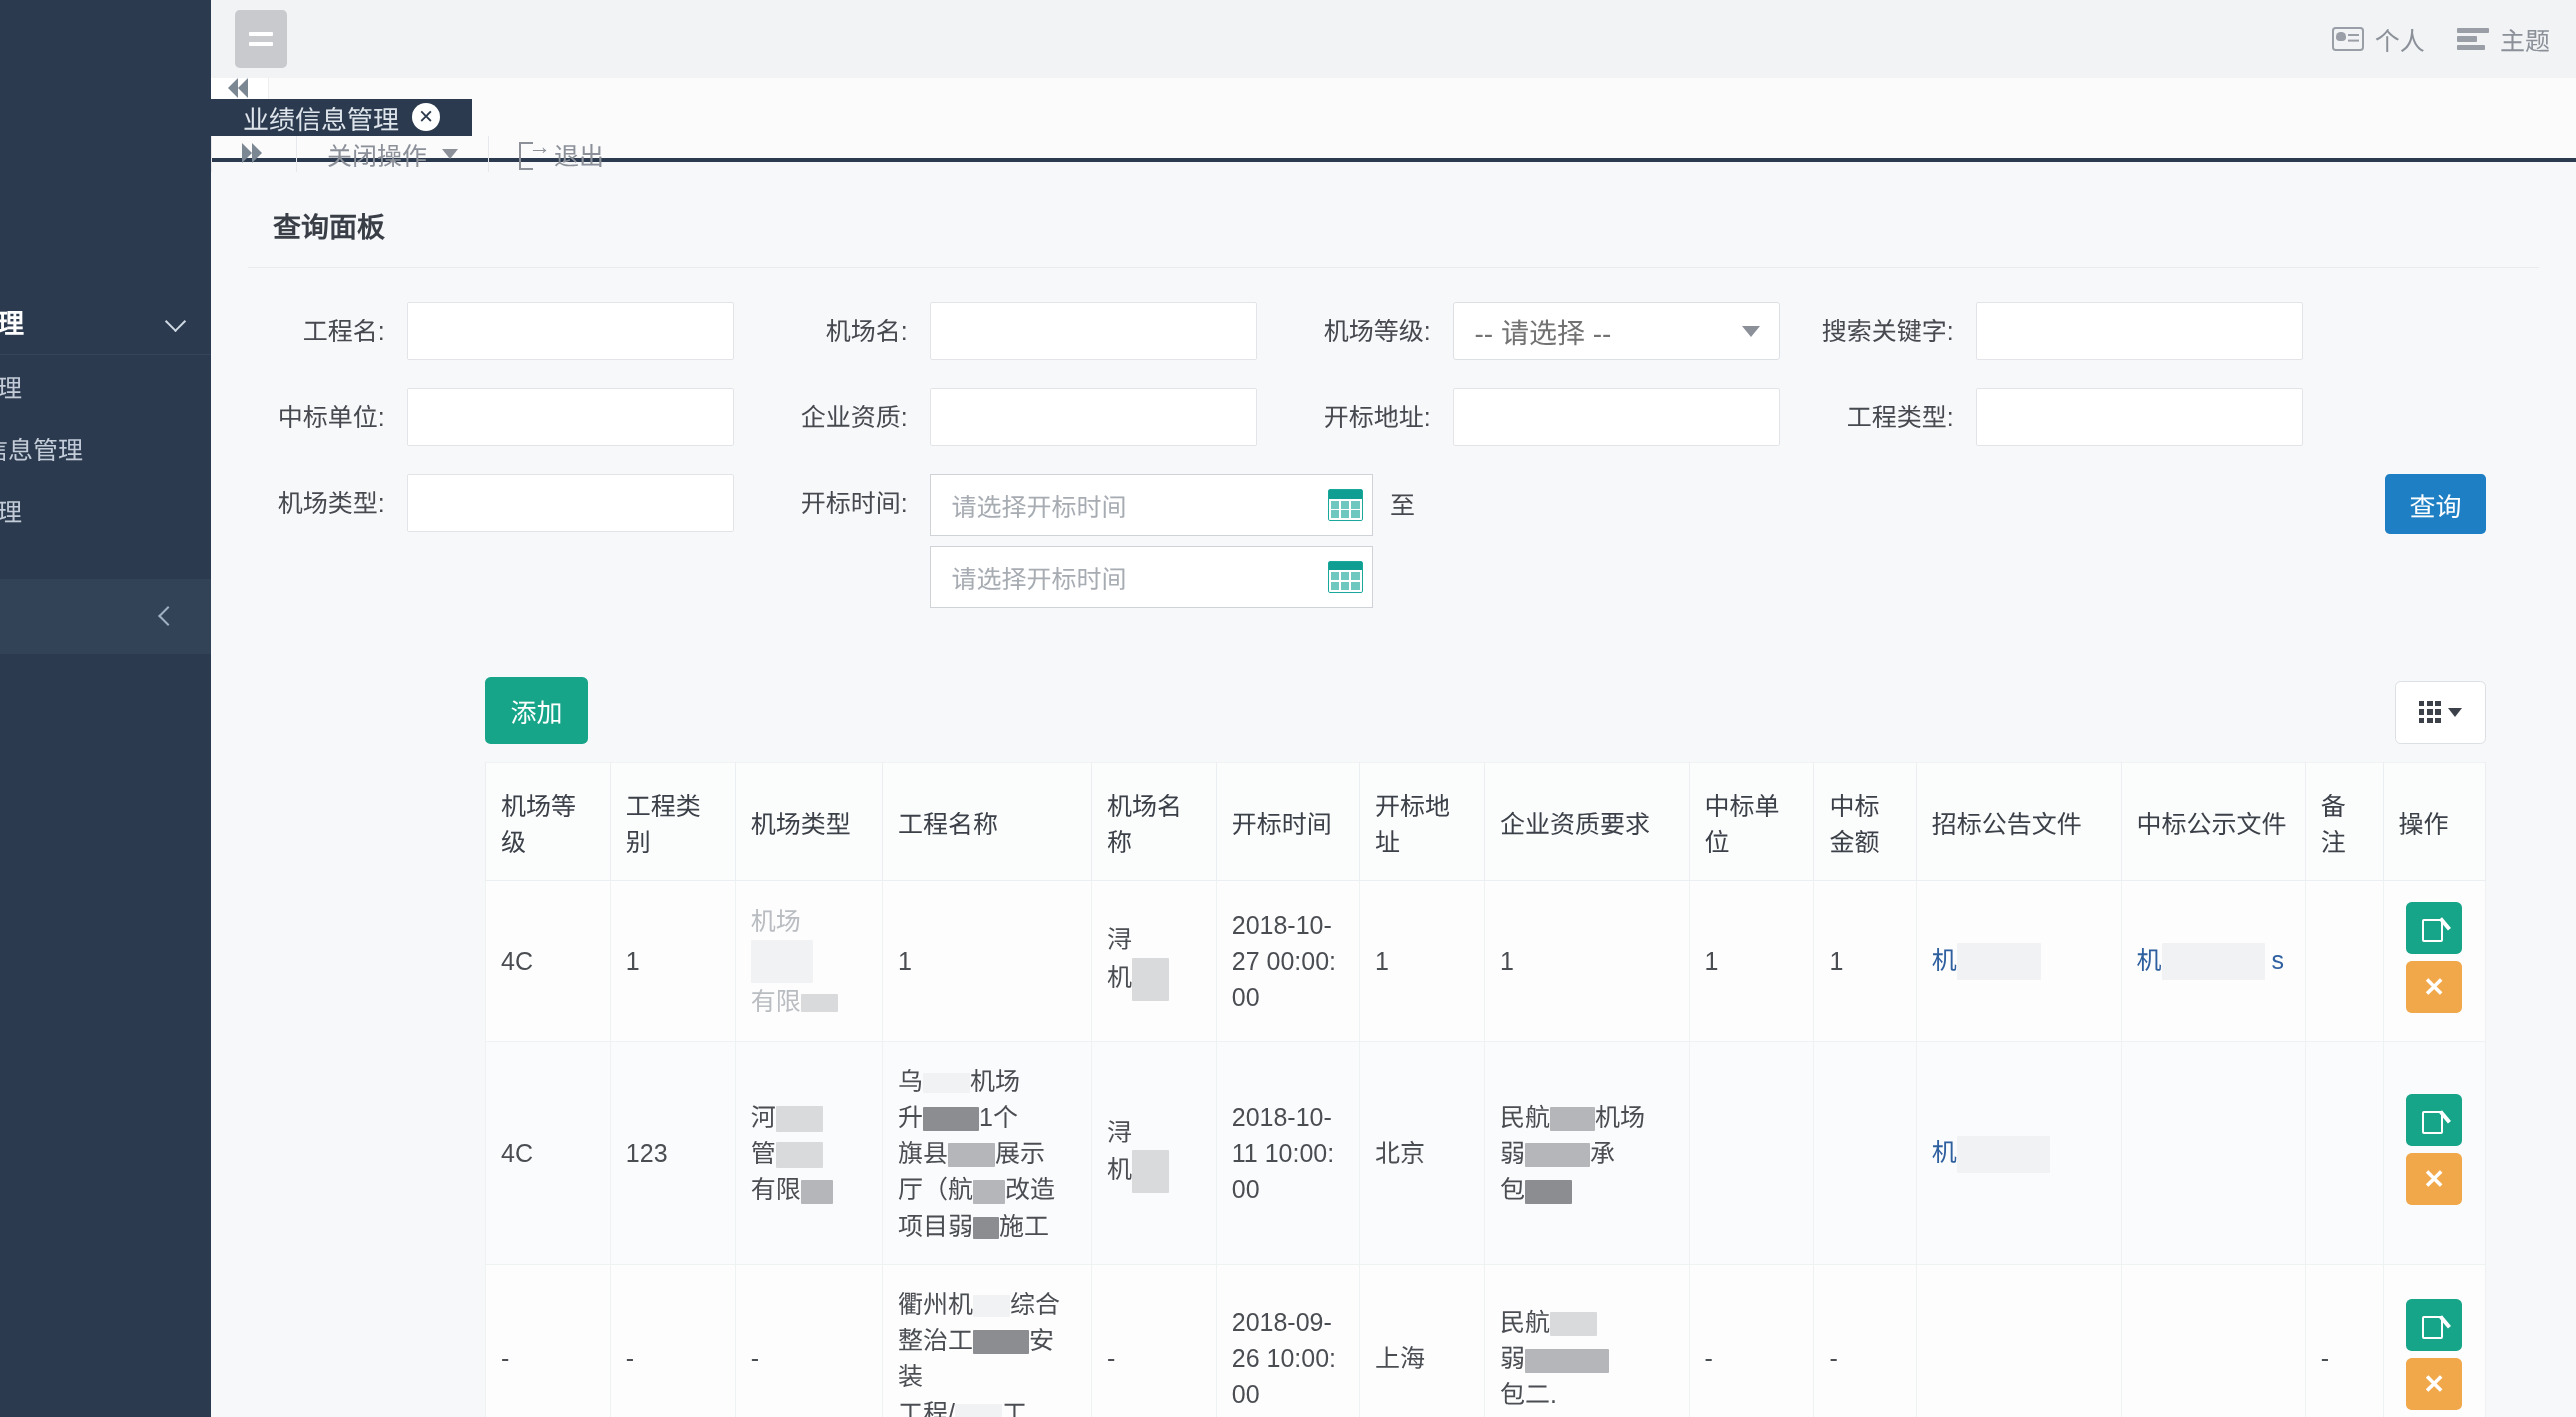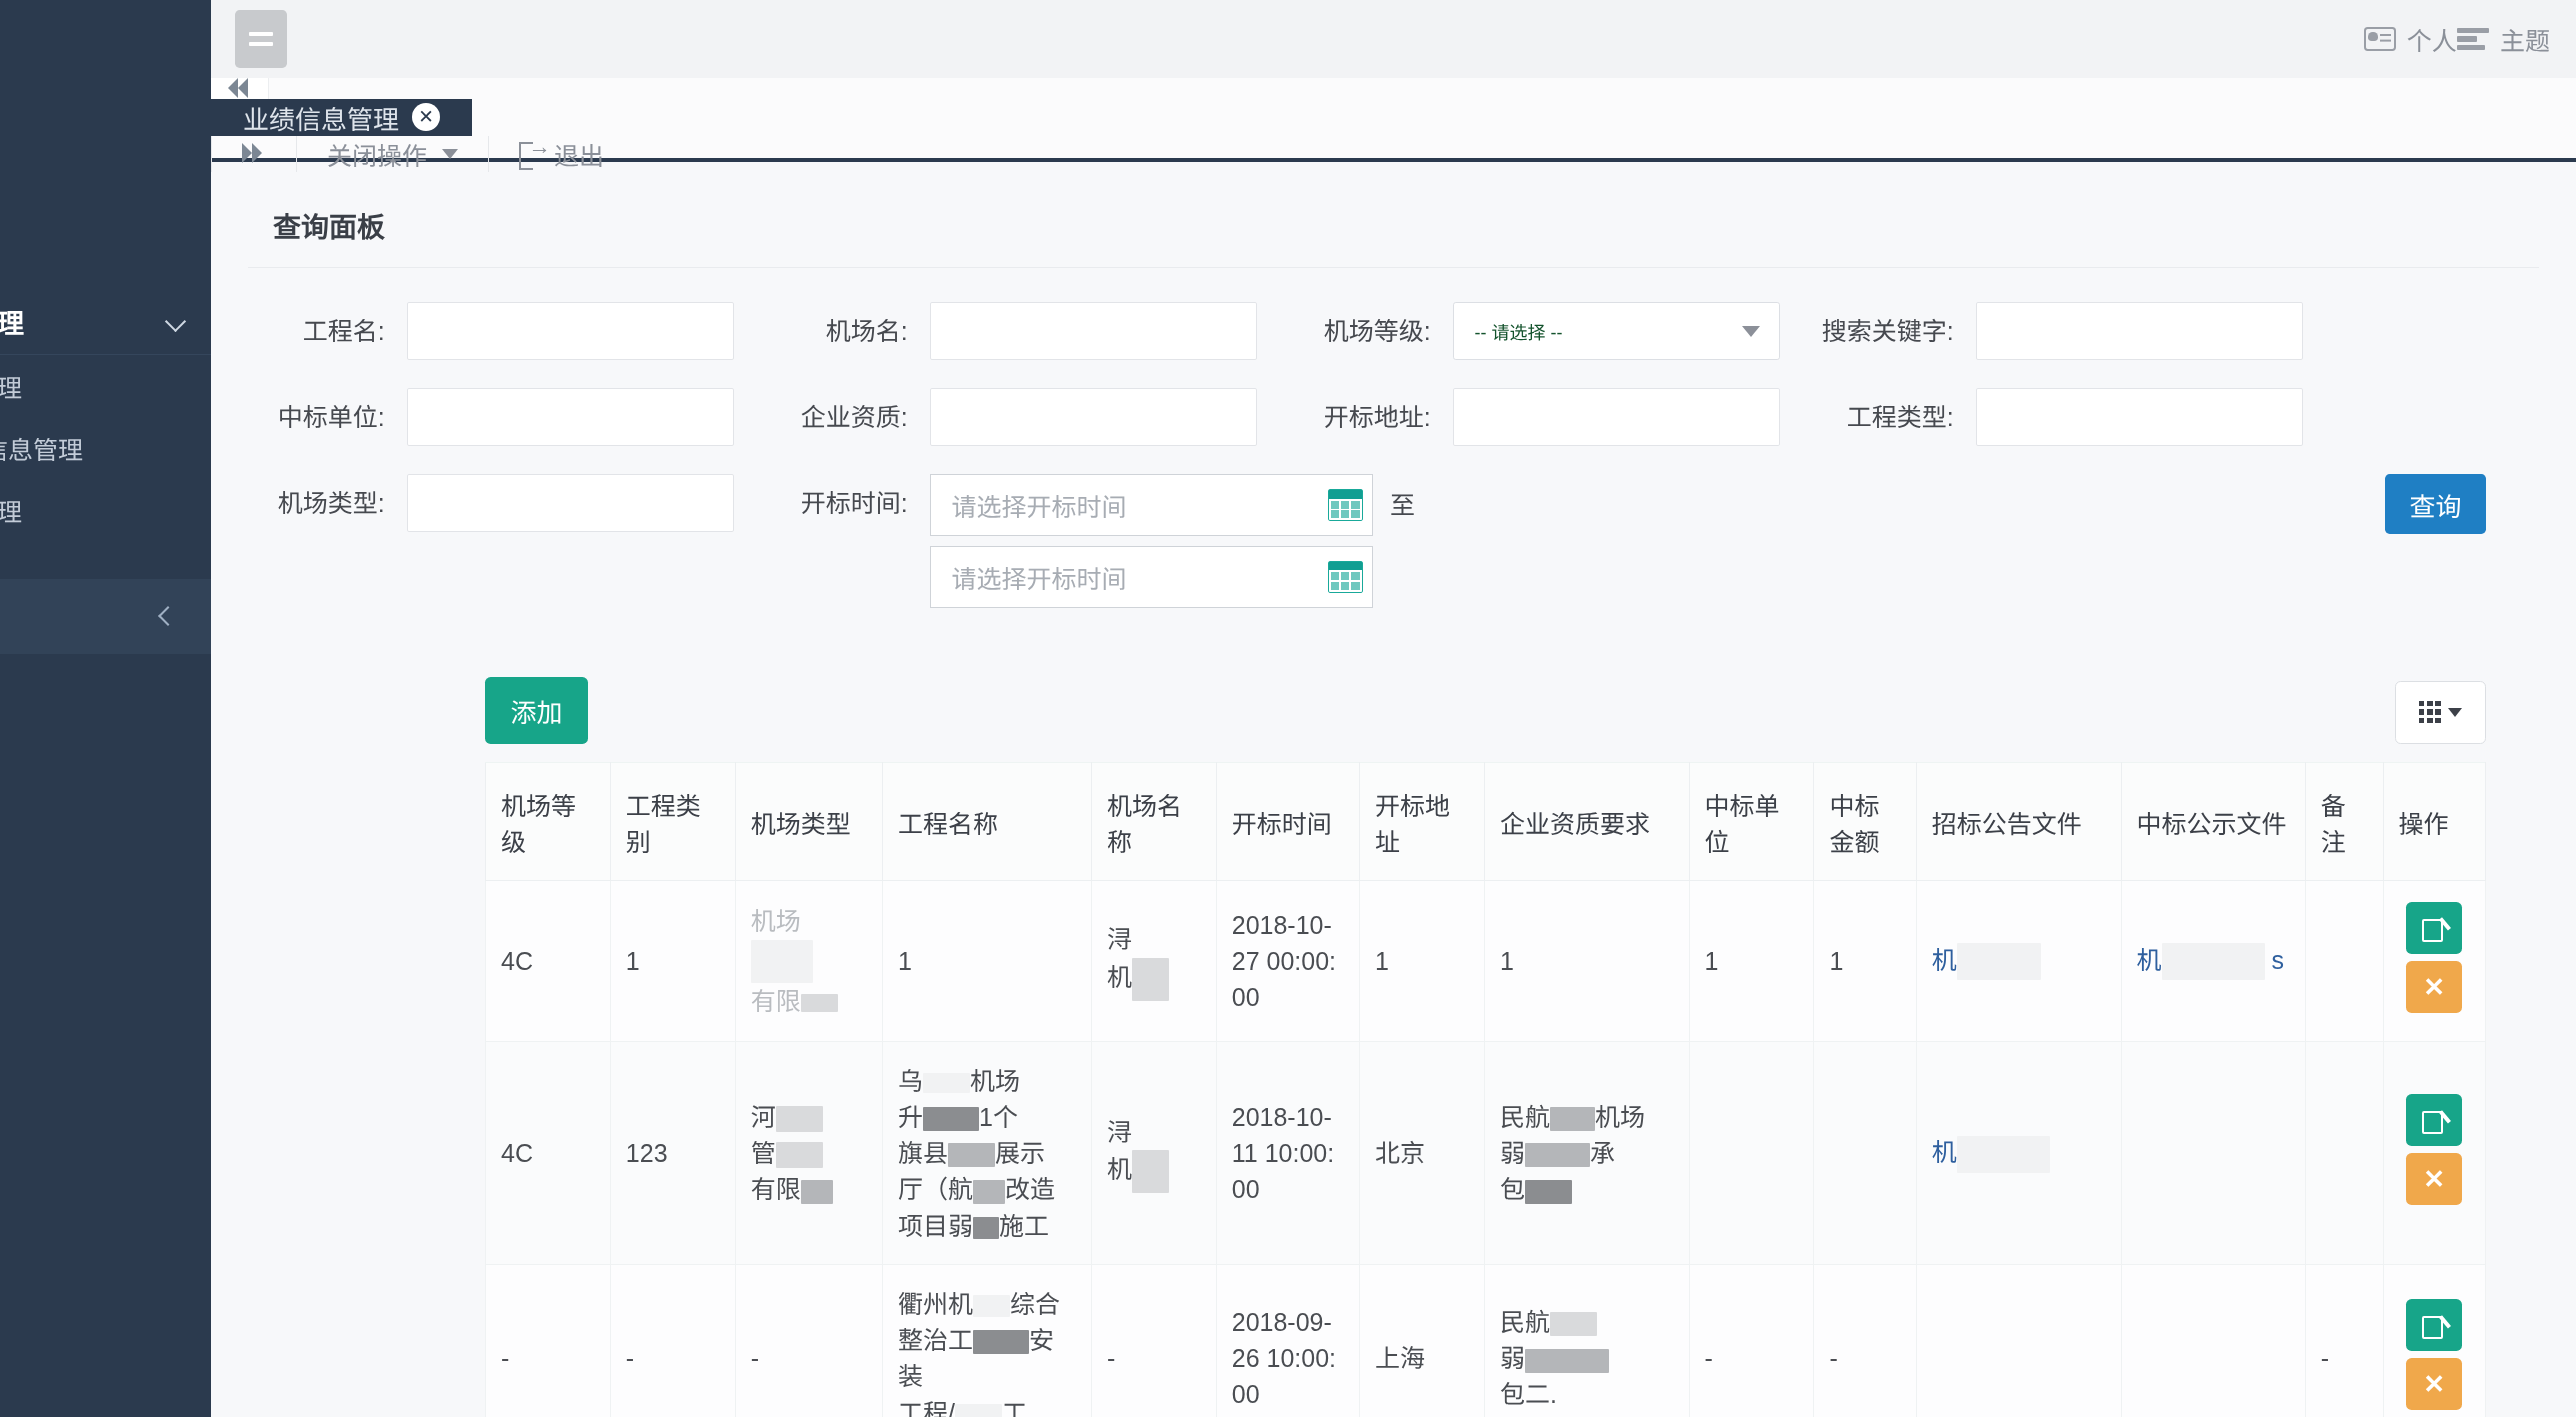"个人" .topbar-right { gap: none -> 32px }
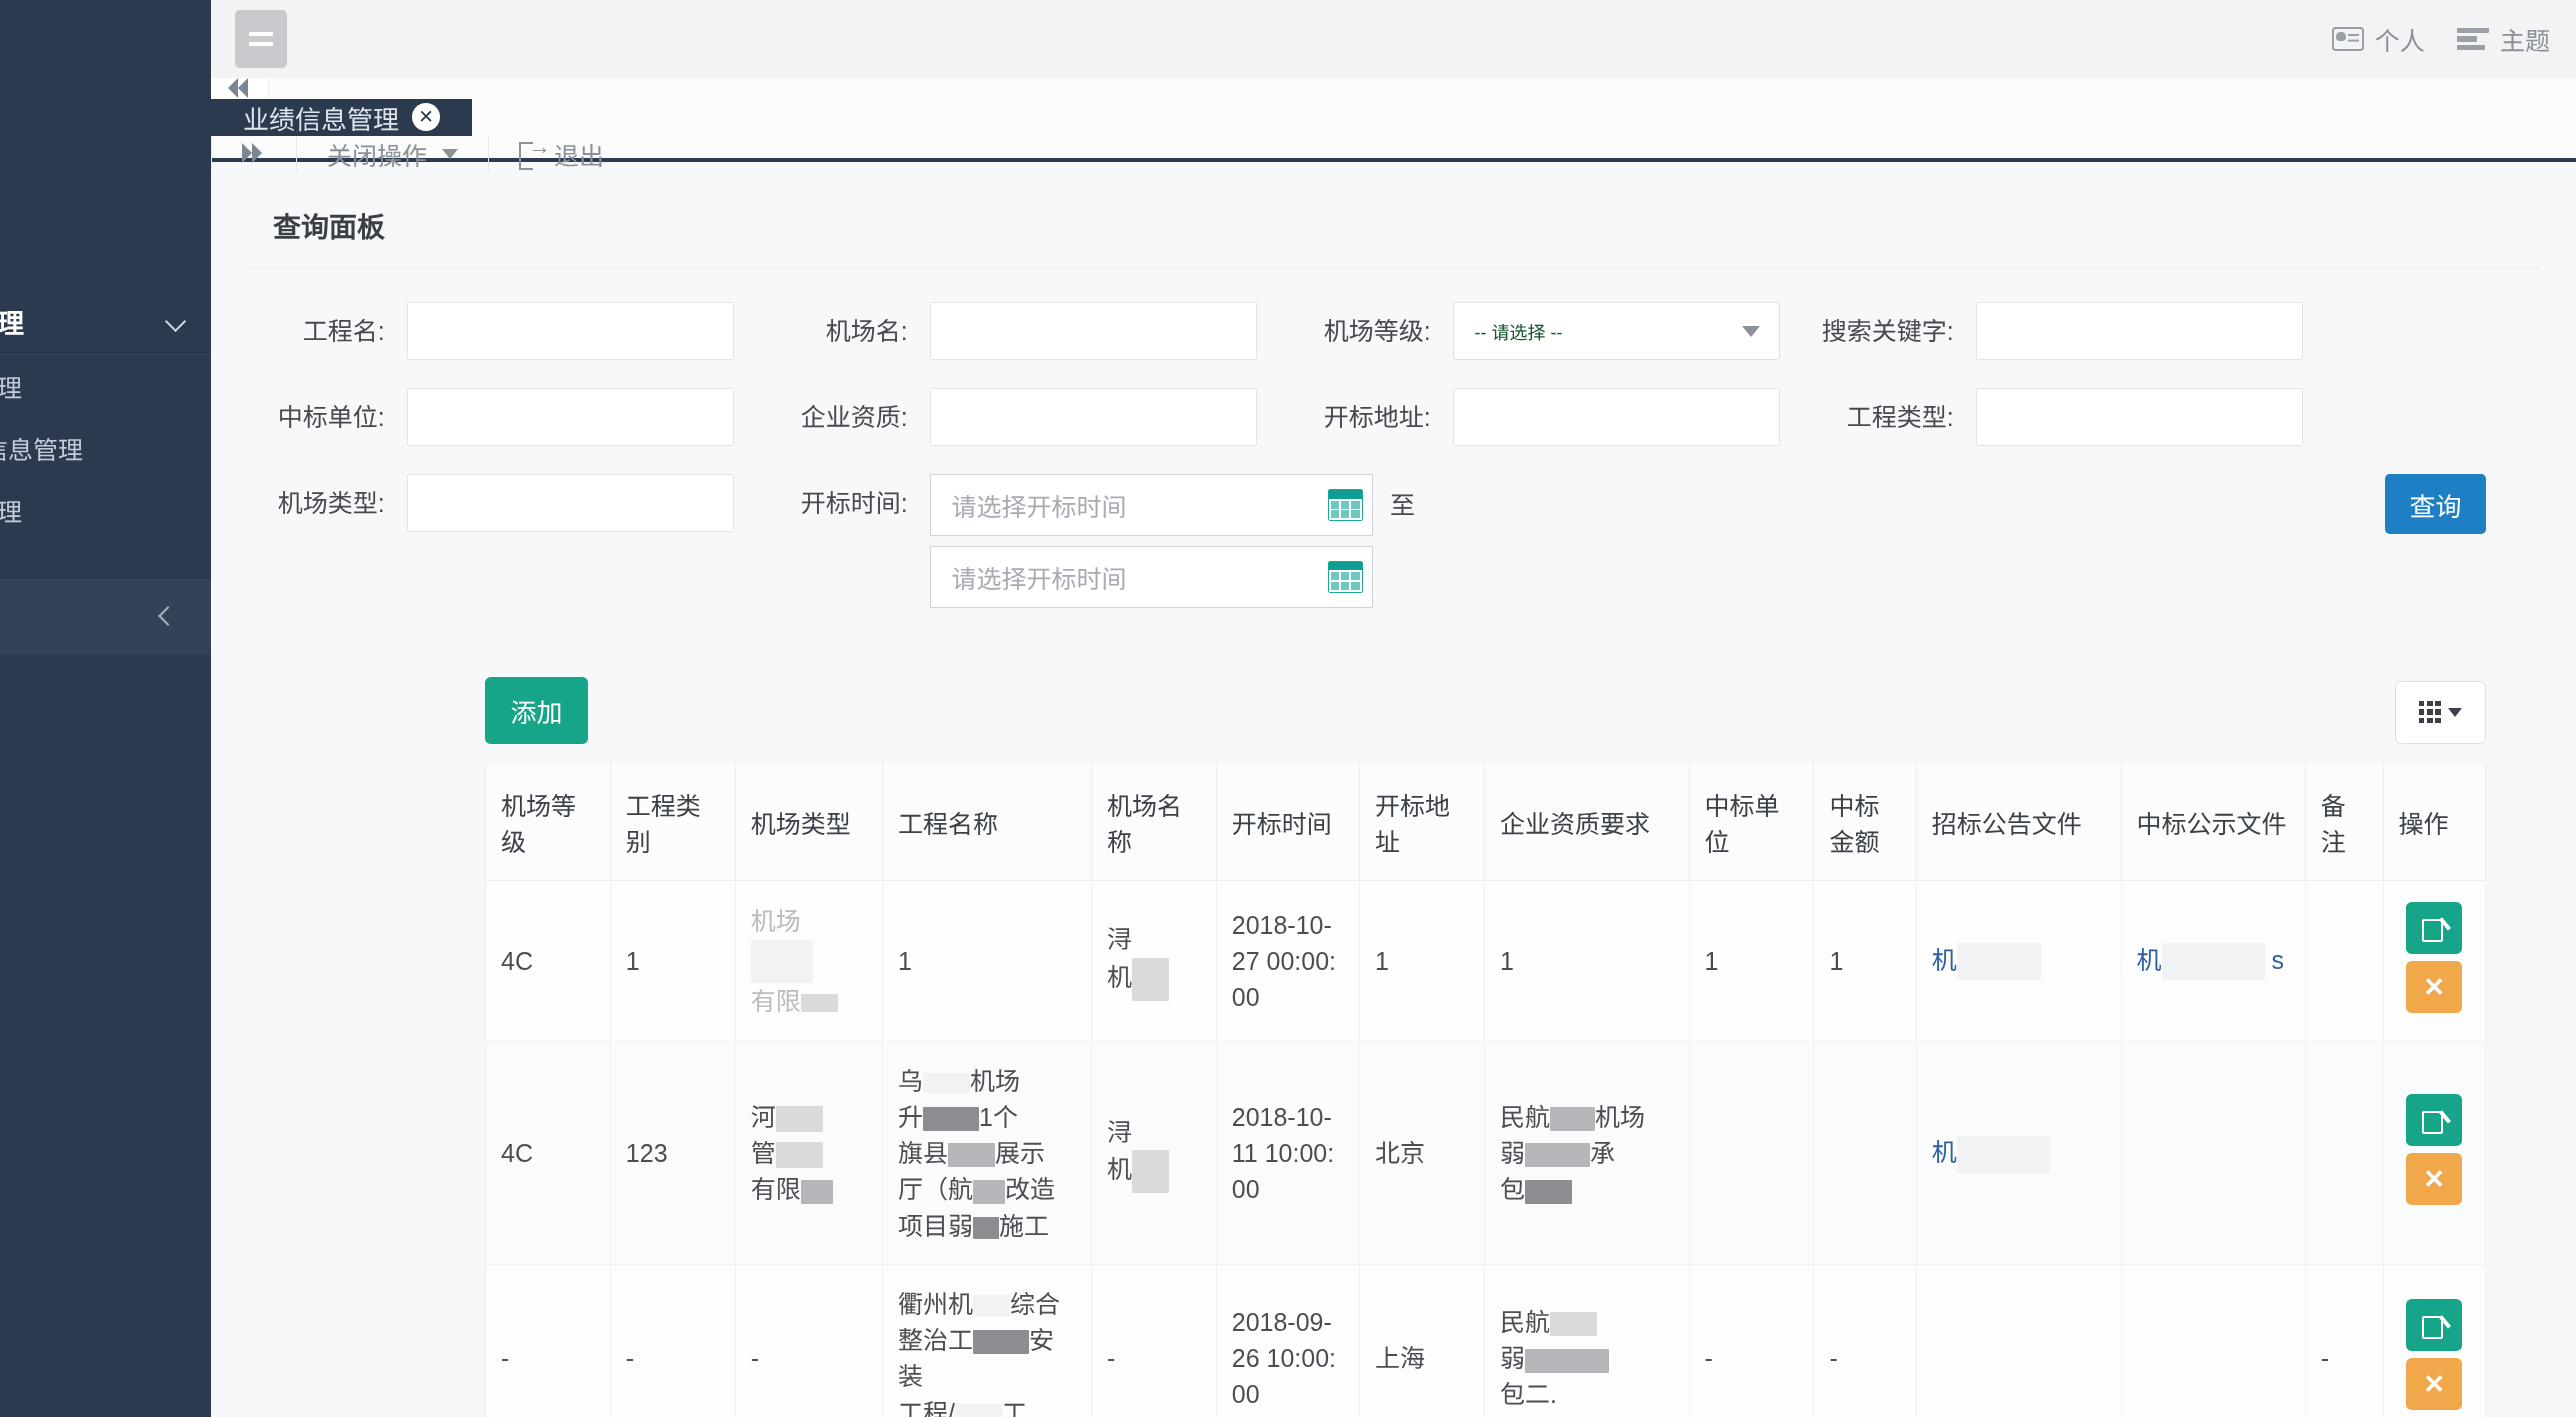"-- 请选择 --" .selbox { color: #14532d -> #737373; font-size: 18px -> 28px }
